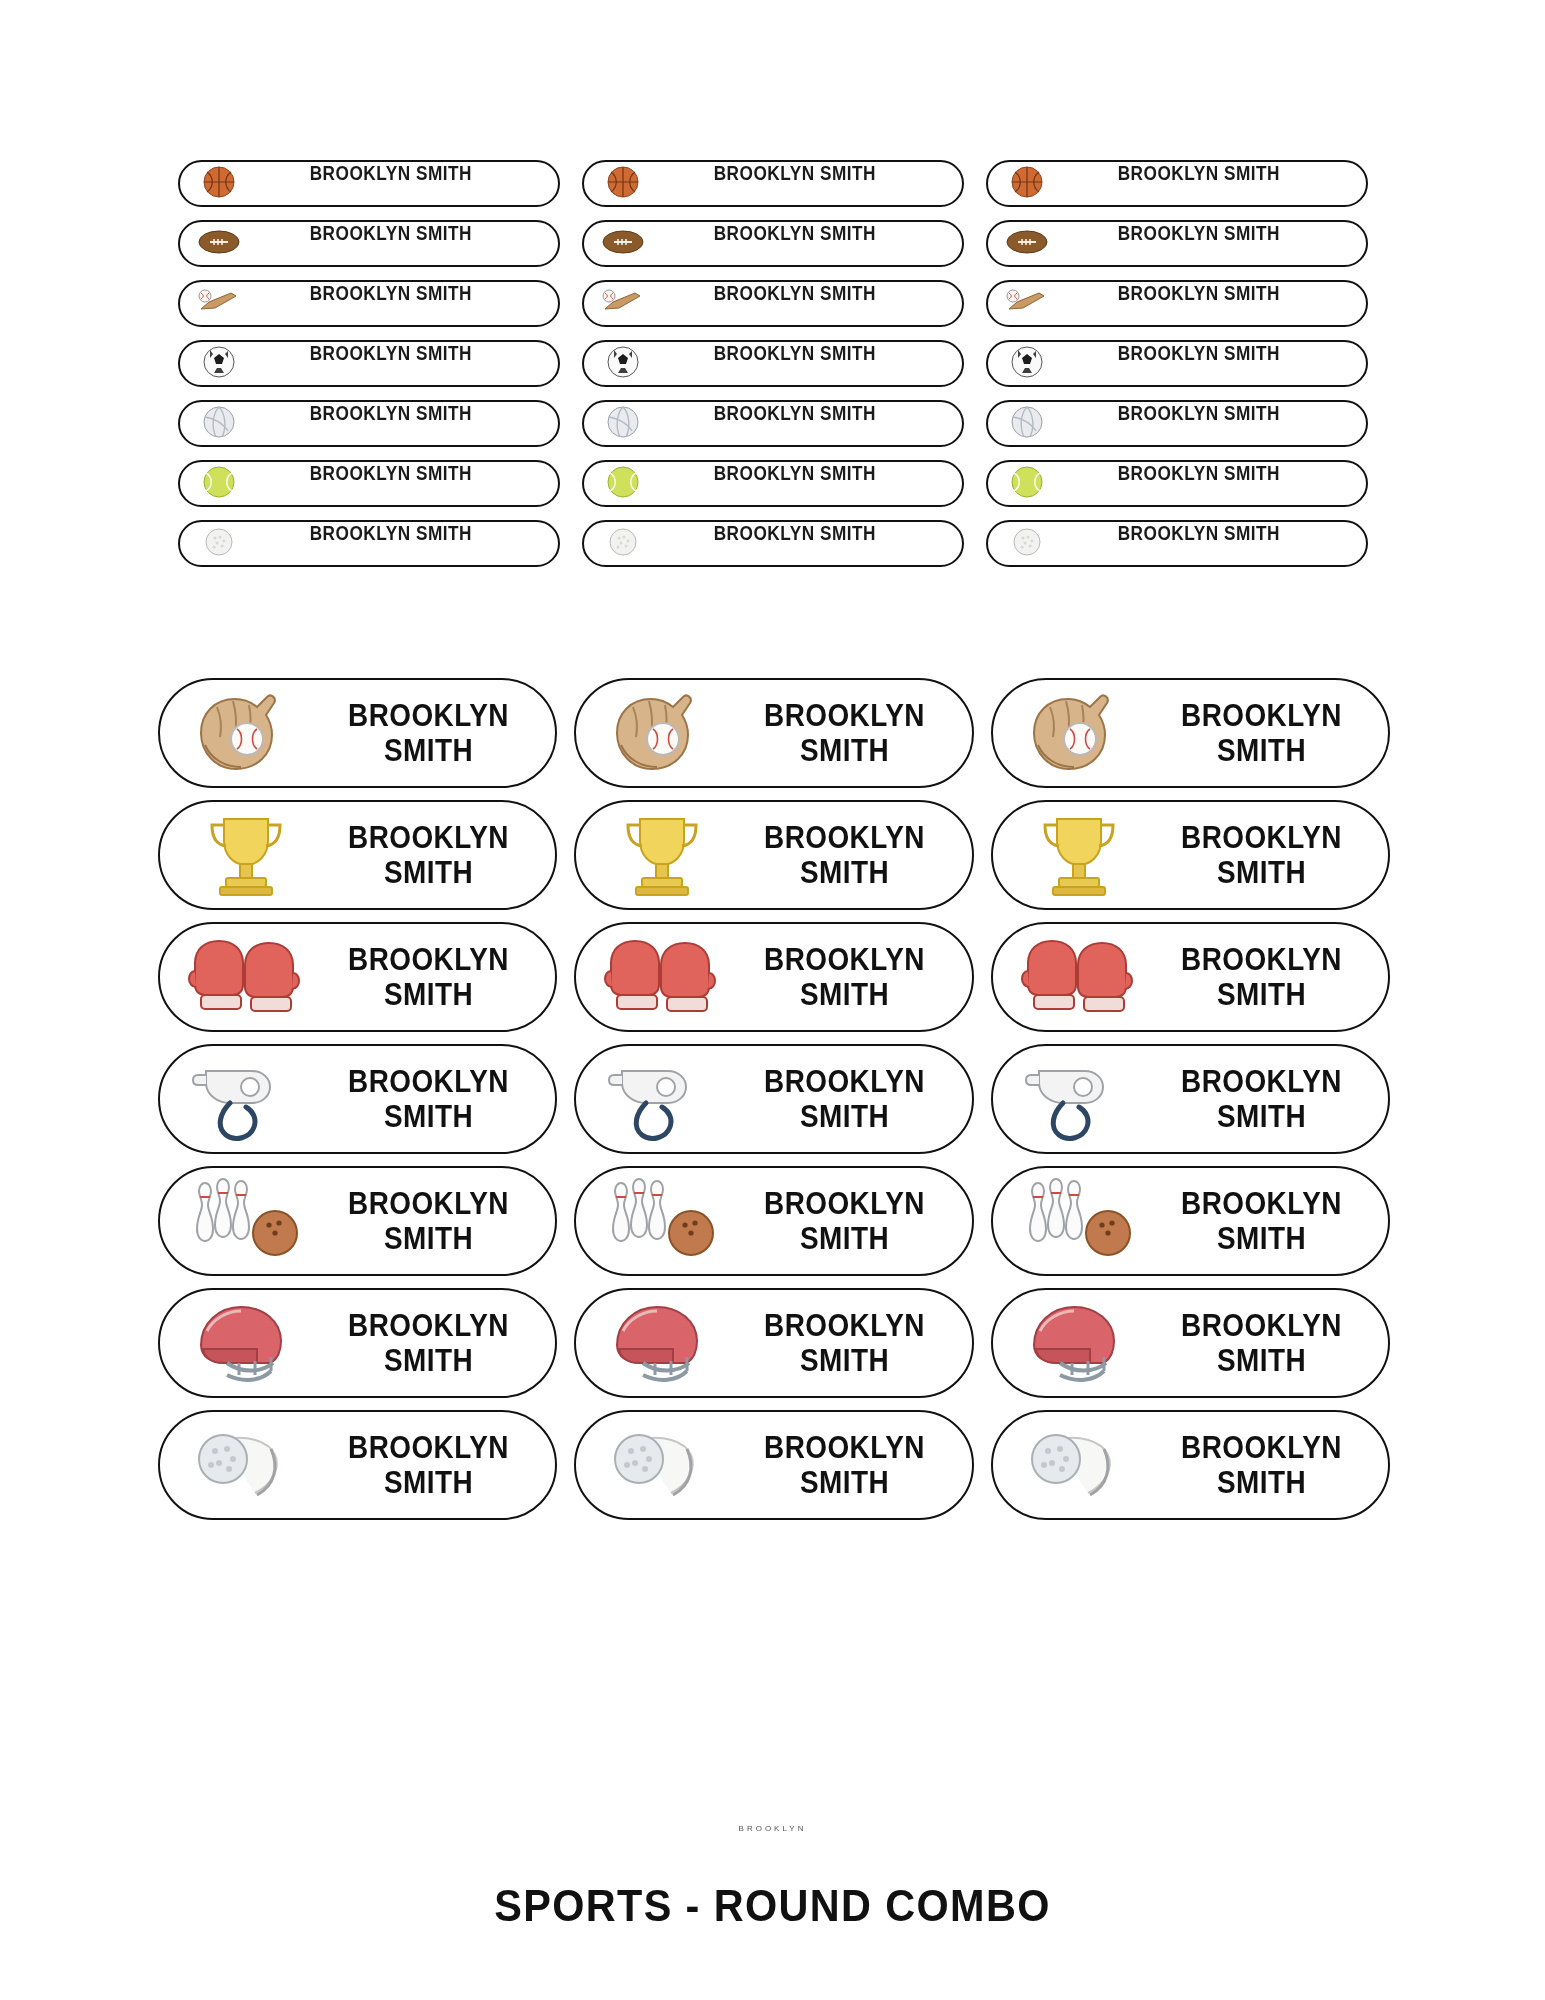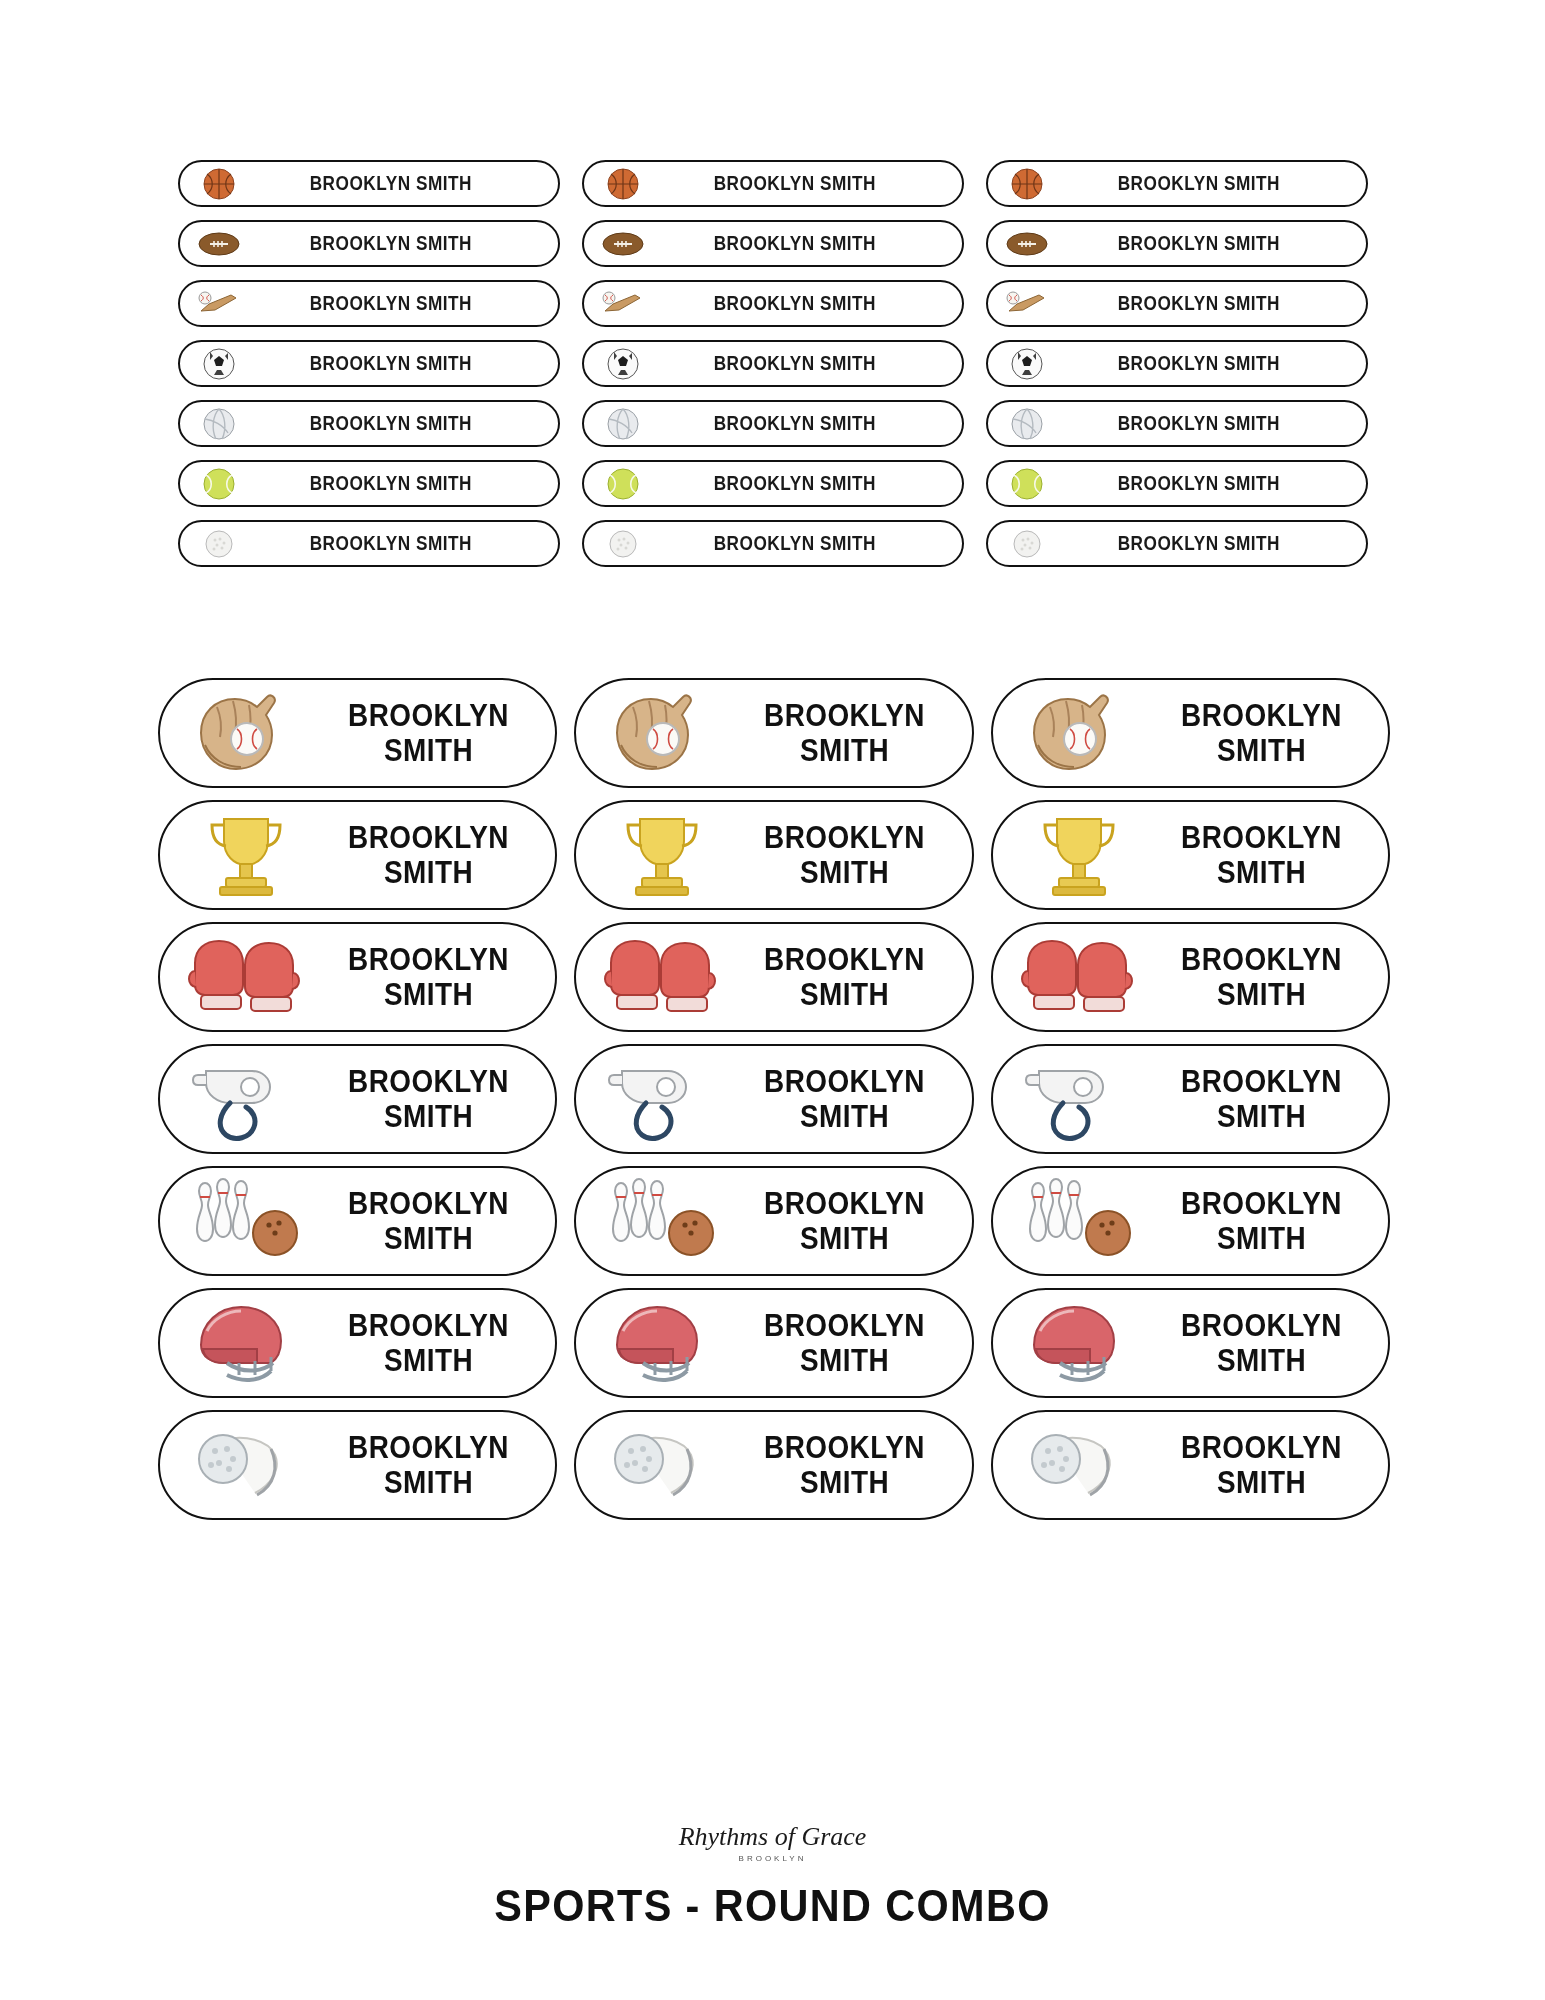"BROOKLYN SMITH" .small-label { align-items: center -> flex-start }
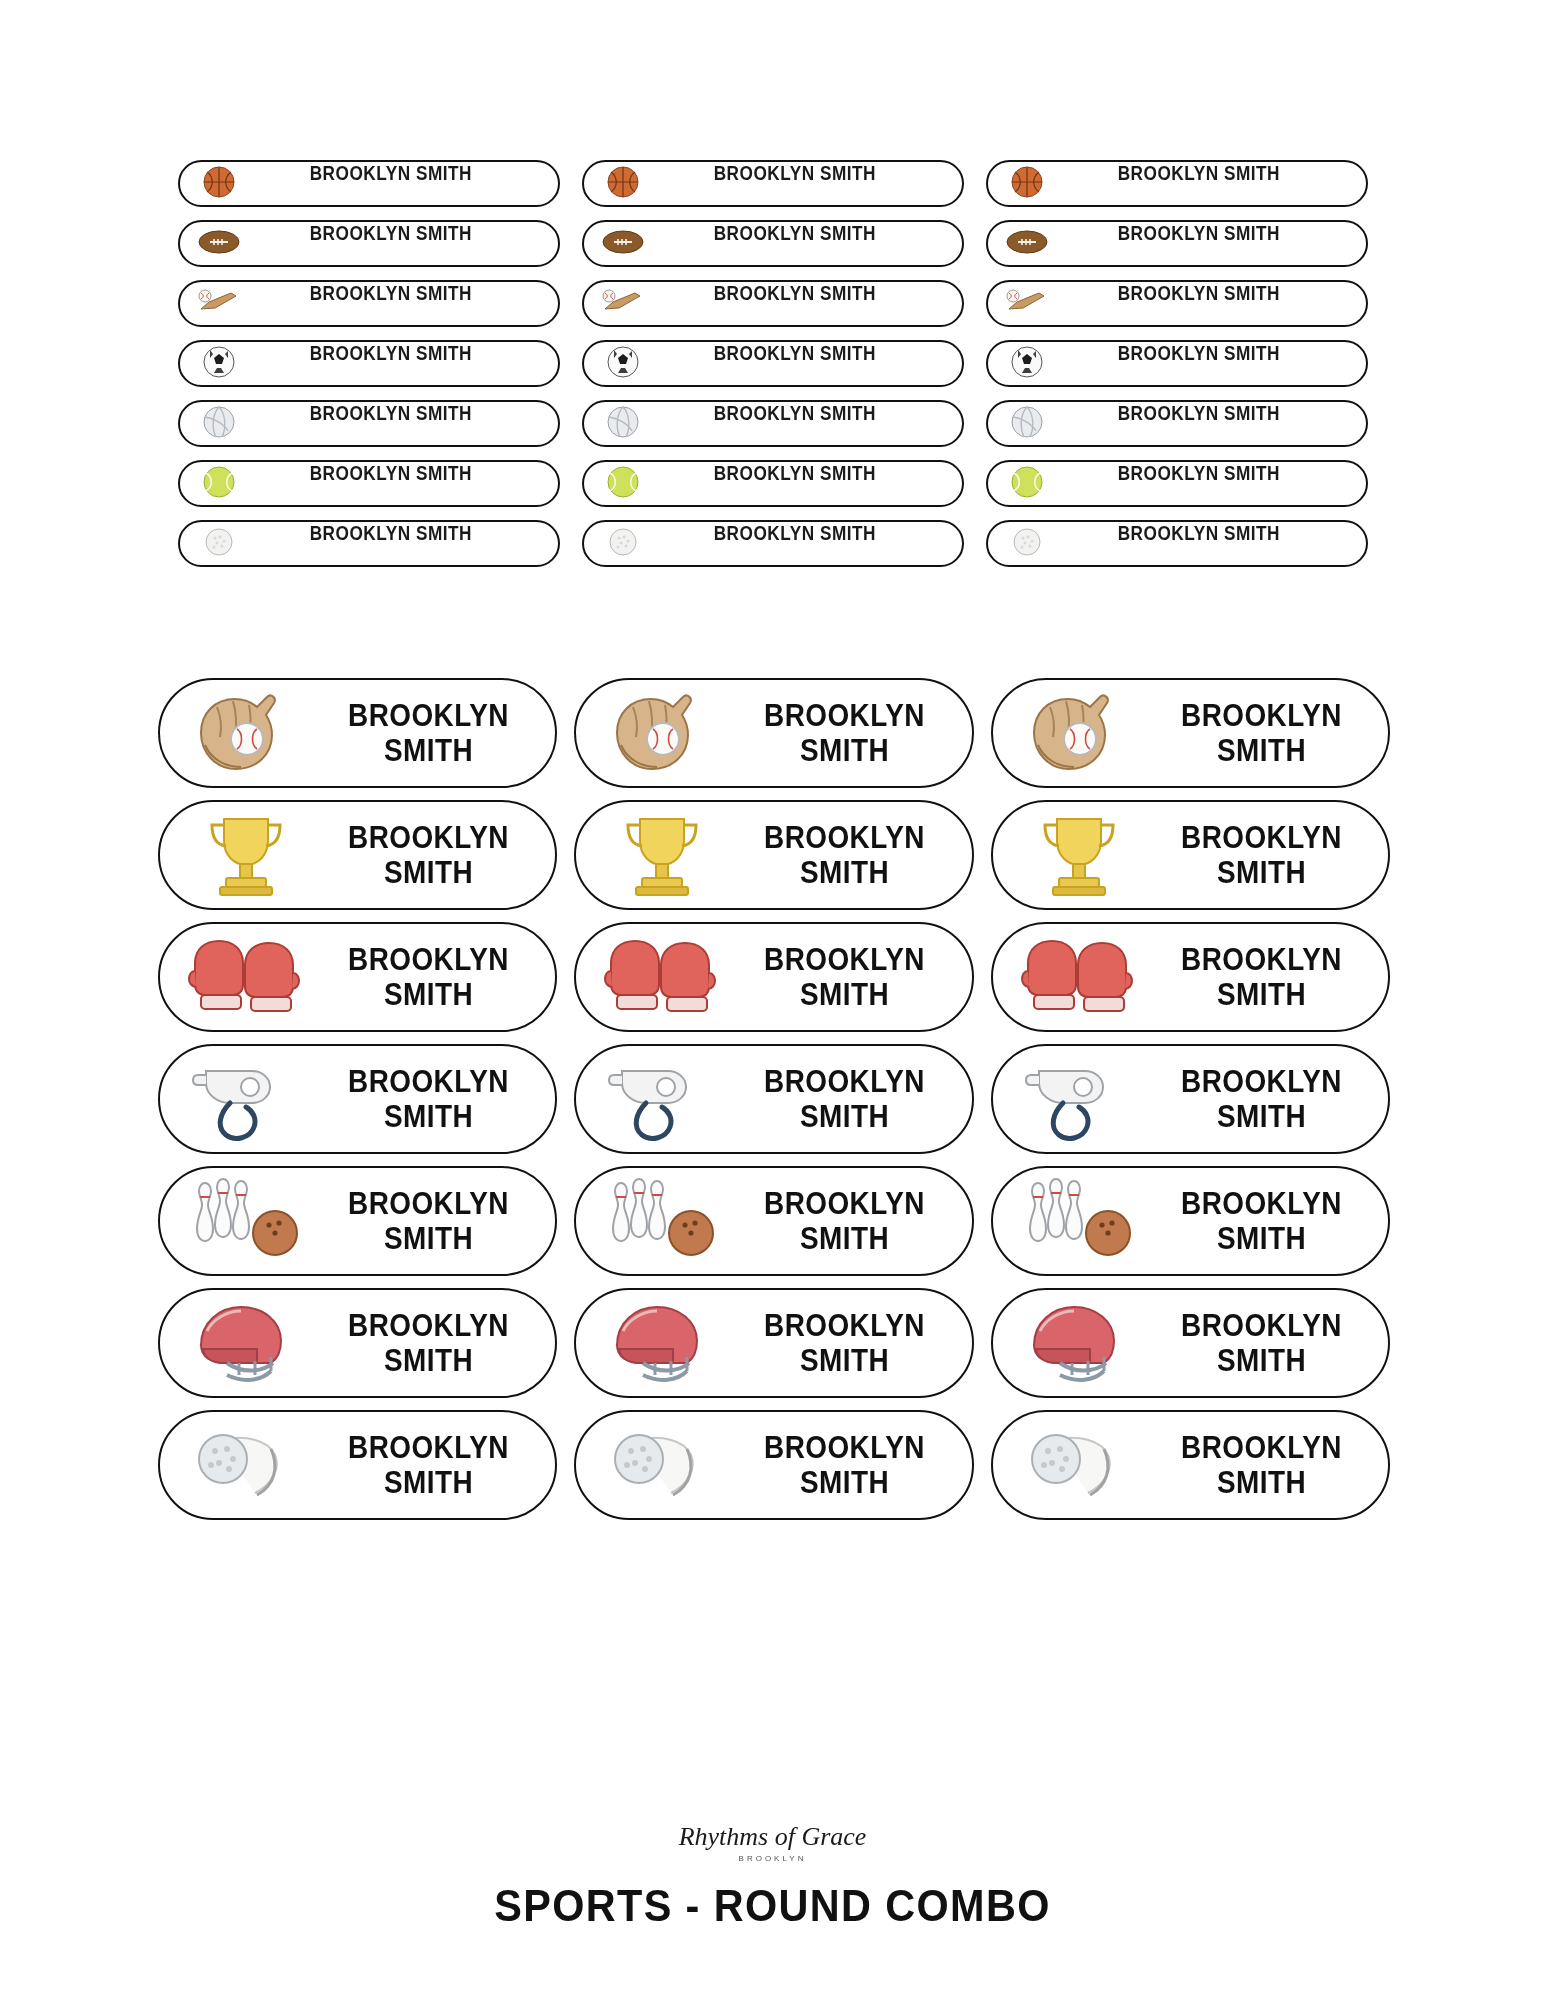"Rhythms of Grace" div { html: <div>Rhythms of Grace</div> -> none }
